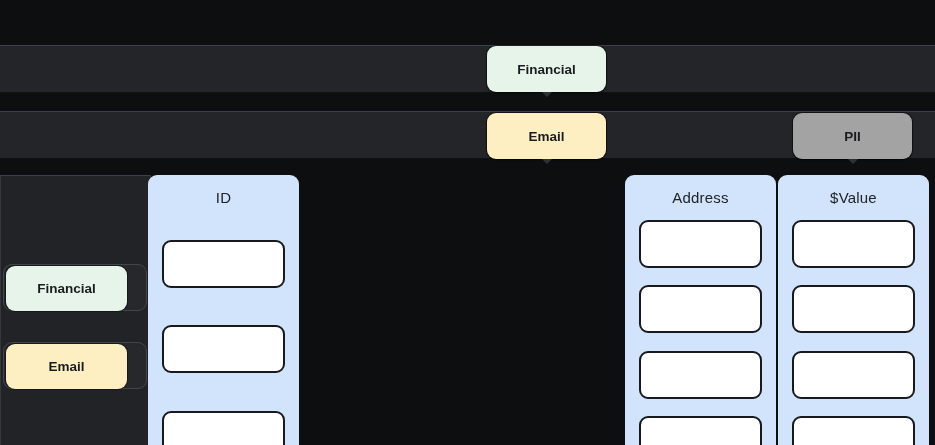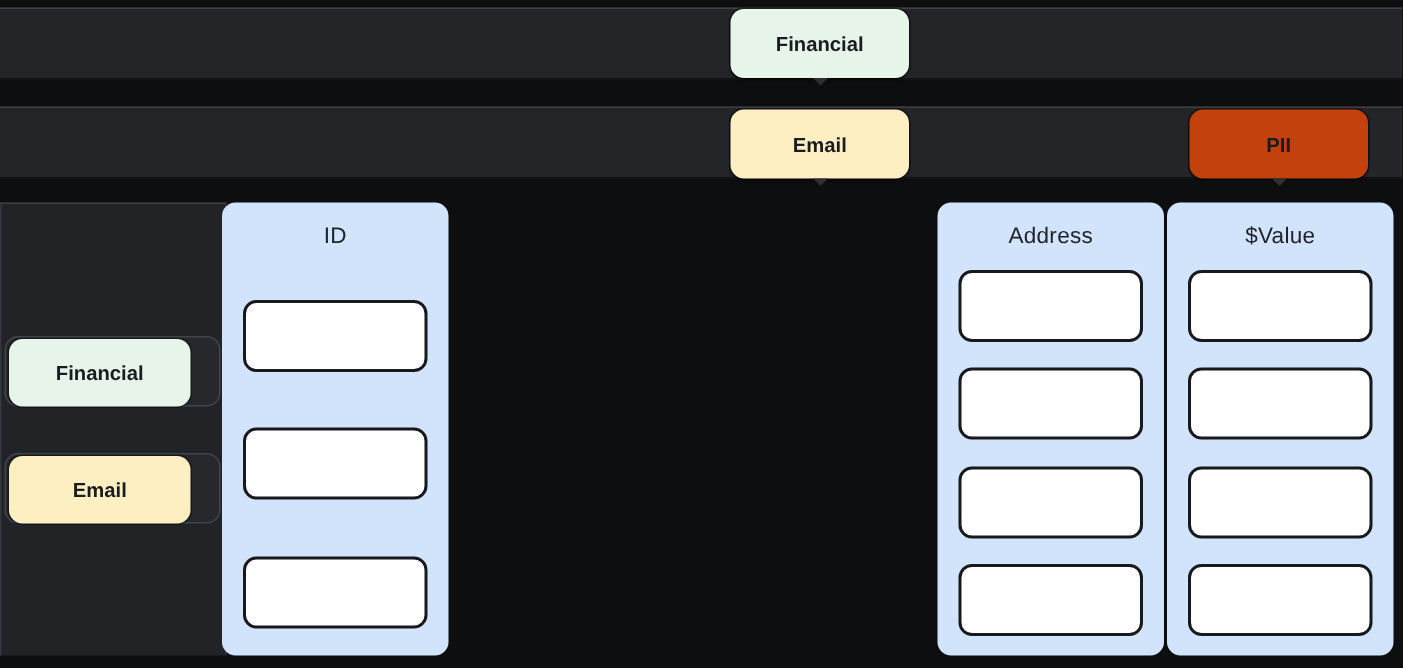"Financial" .stage { margin-top: none -> 40px }
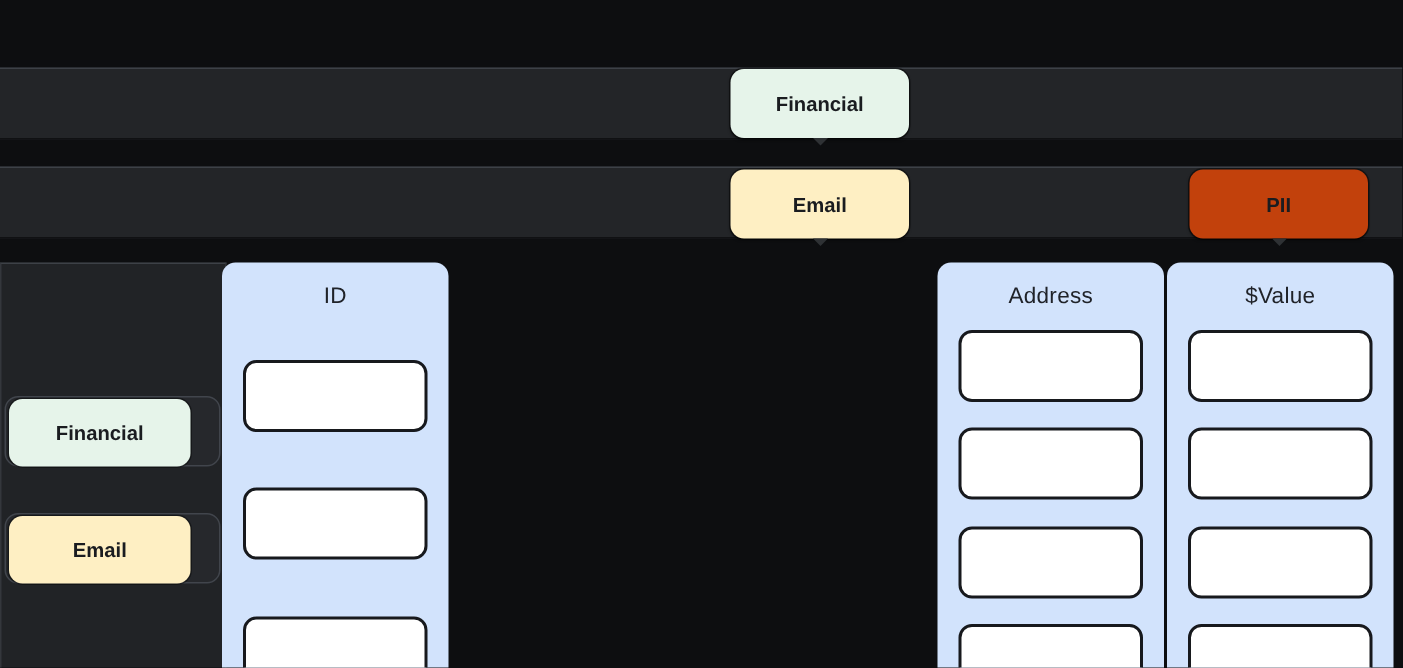"PII" div.tag { background: #c2410c -> #a3a3a3 }
